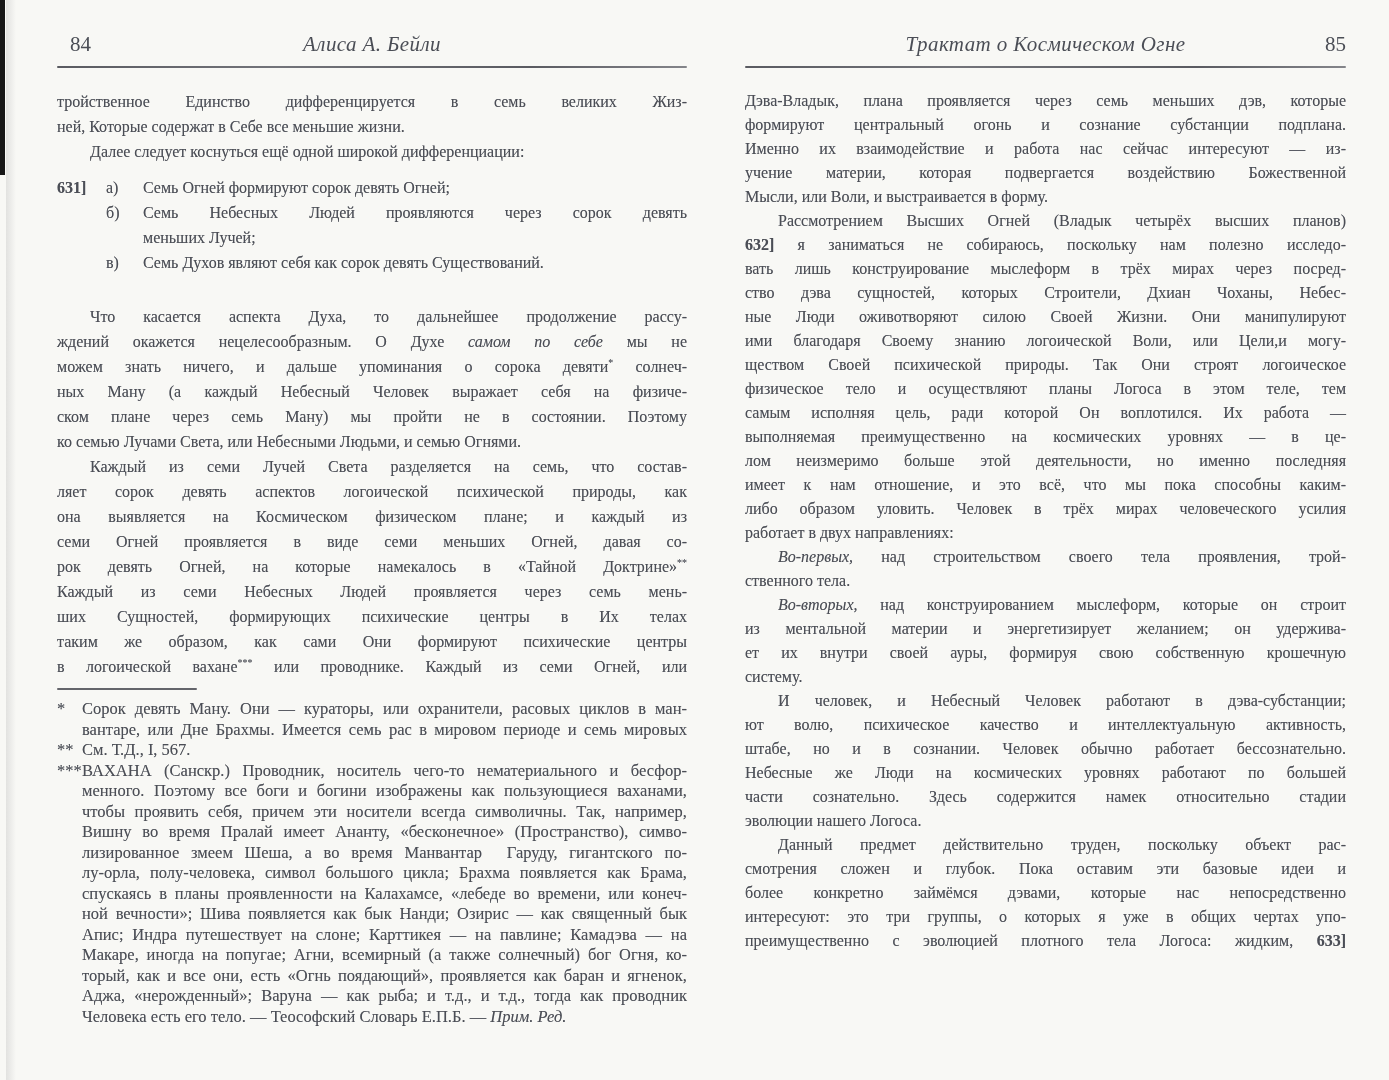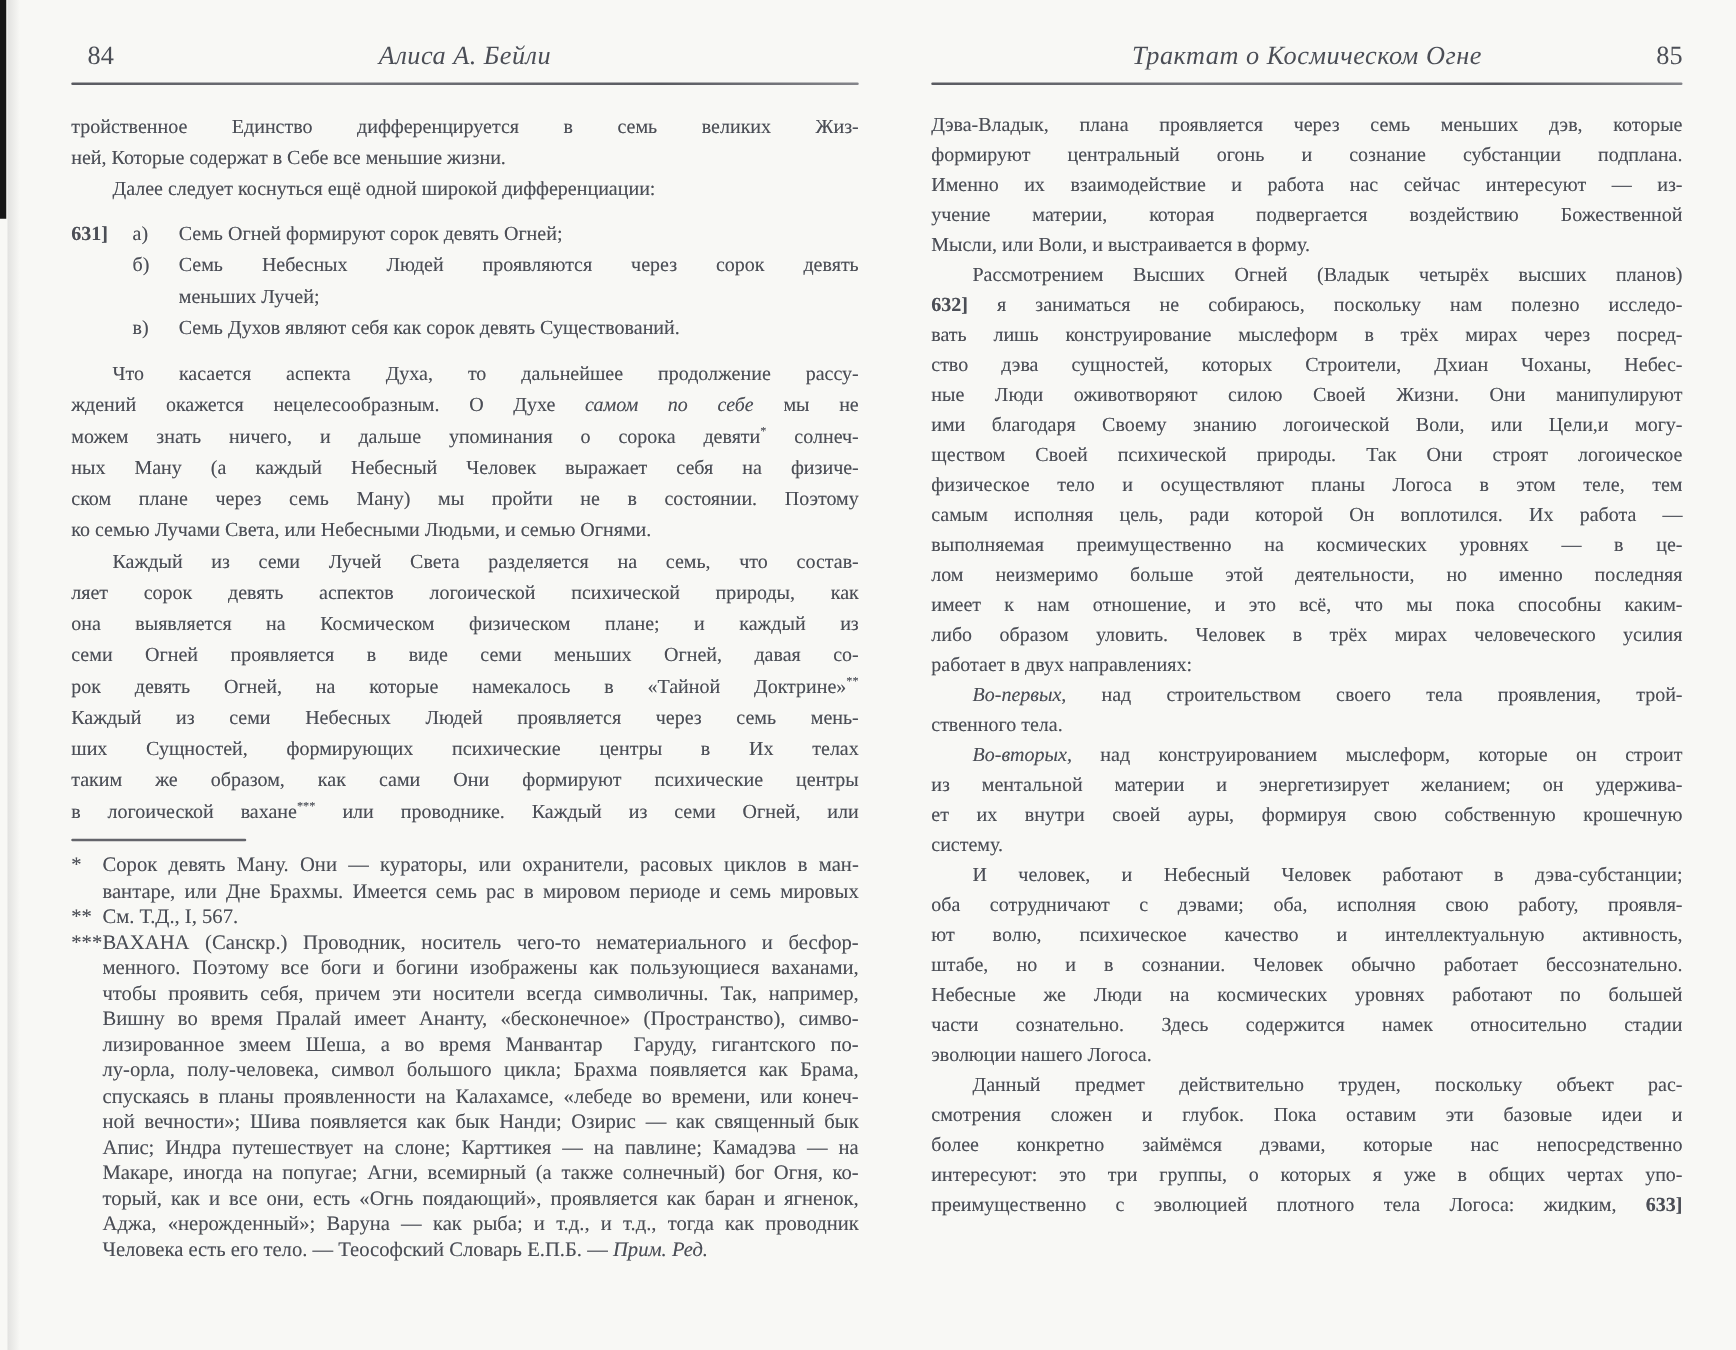"631]" .list-block { margin: 11px 0 12px 0 -> 11px 0 29px 0 }
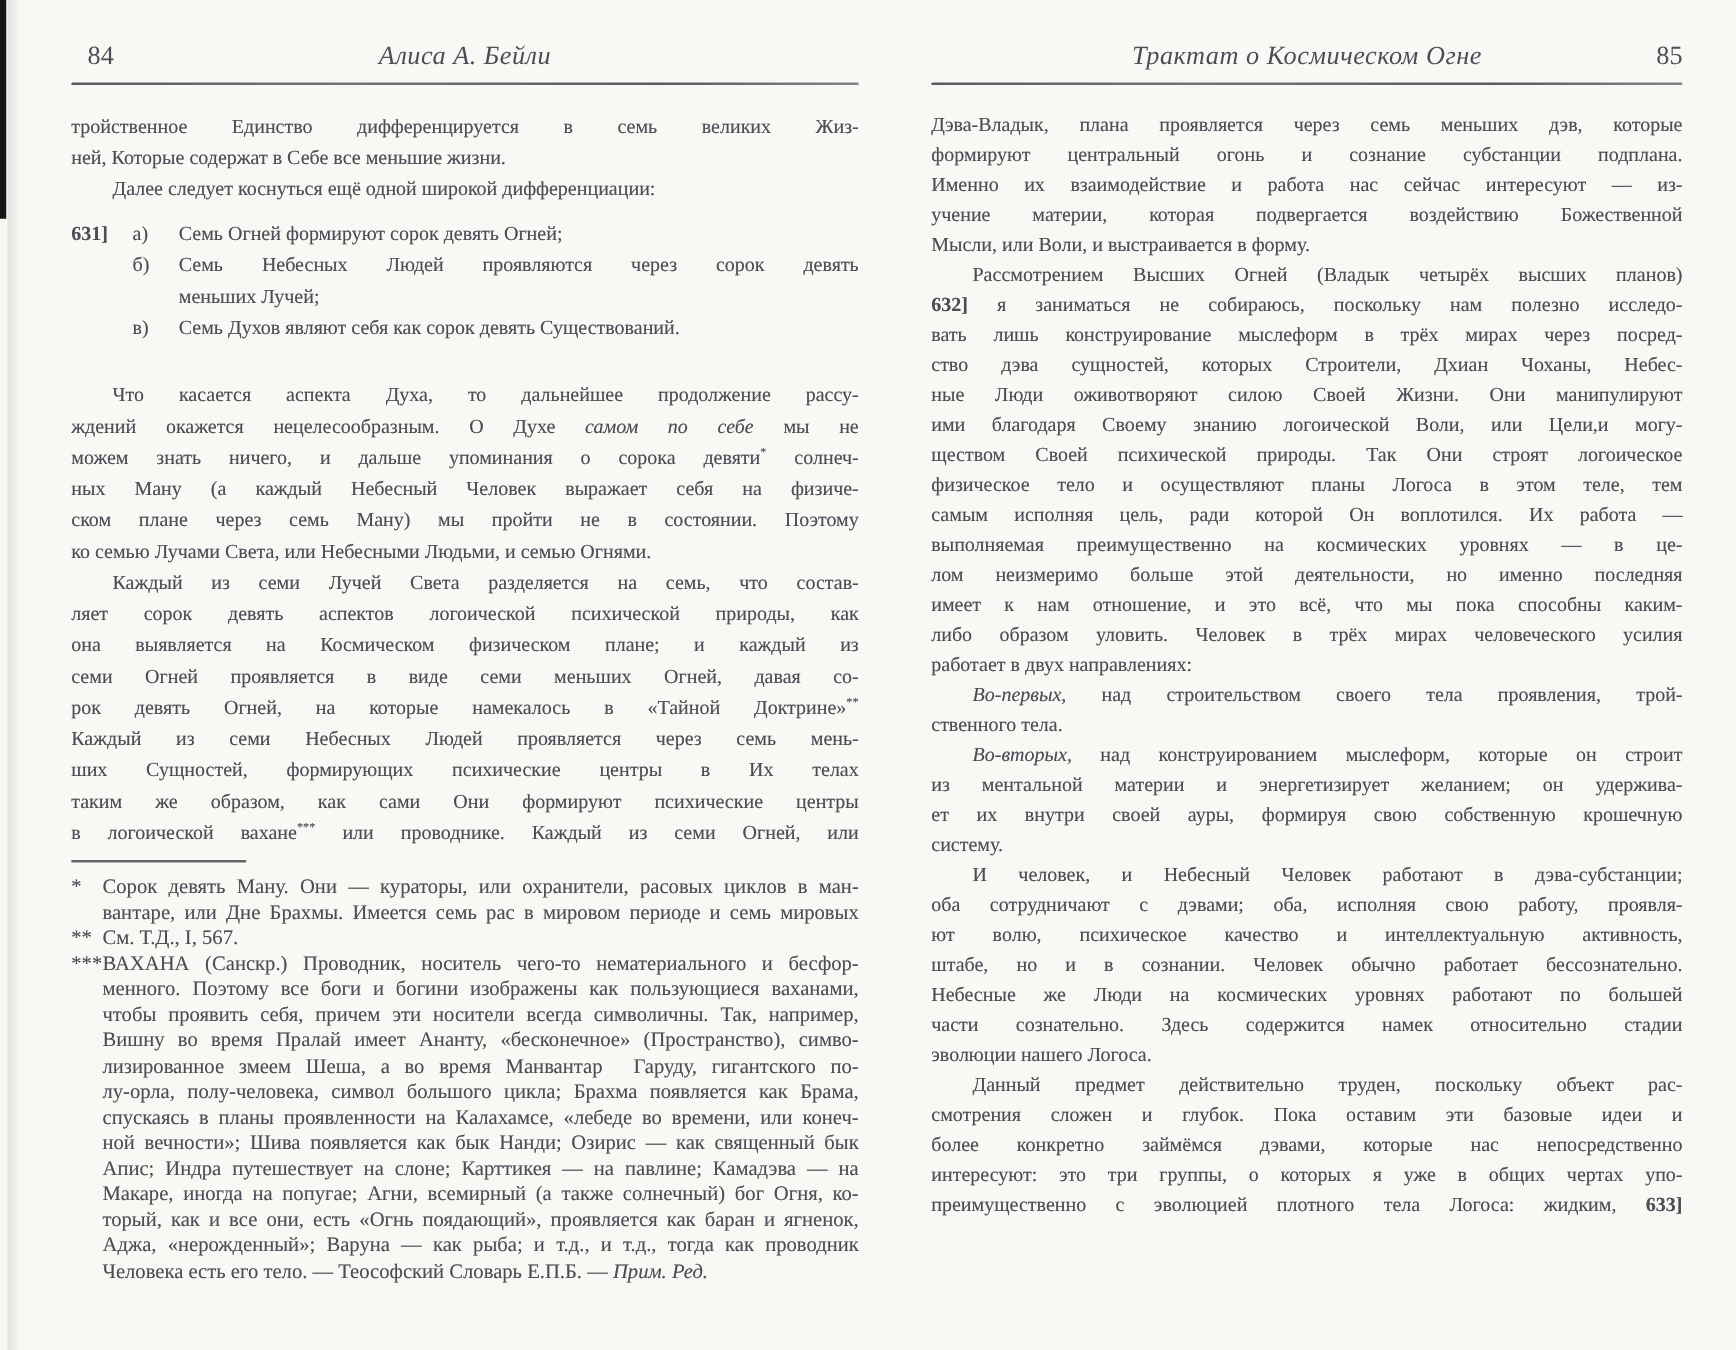"оба сотрудничают с дэвами; оба," div.line { html: <div>оба сотрудничают с дэвами; оба, исполняя свою работу, проявля-</div> -> none }
